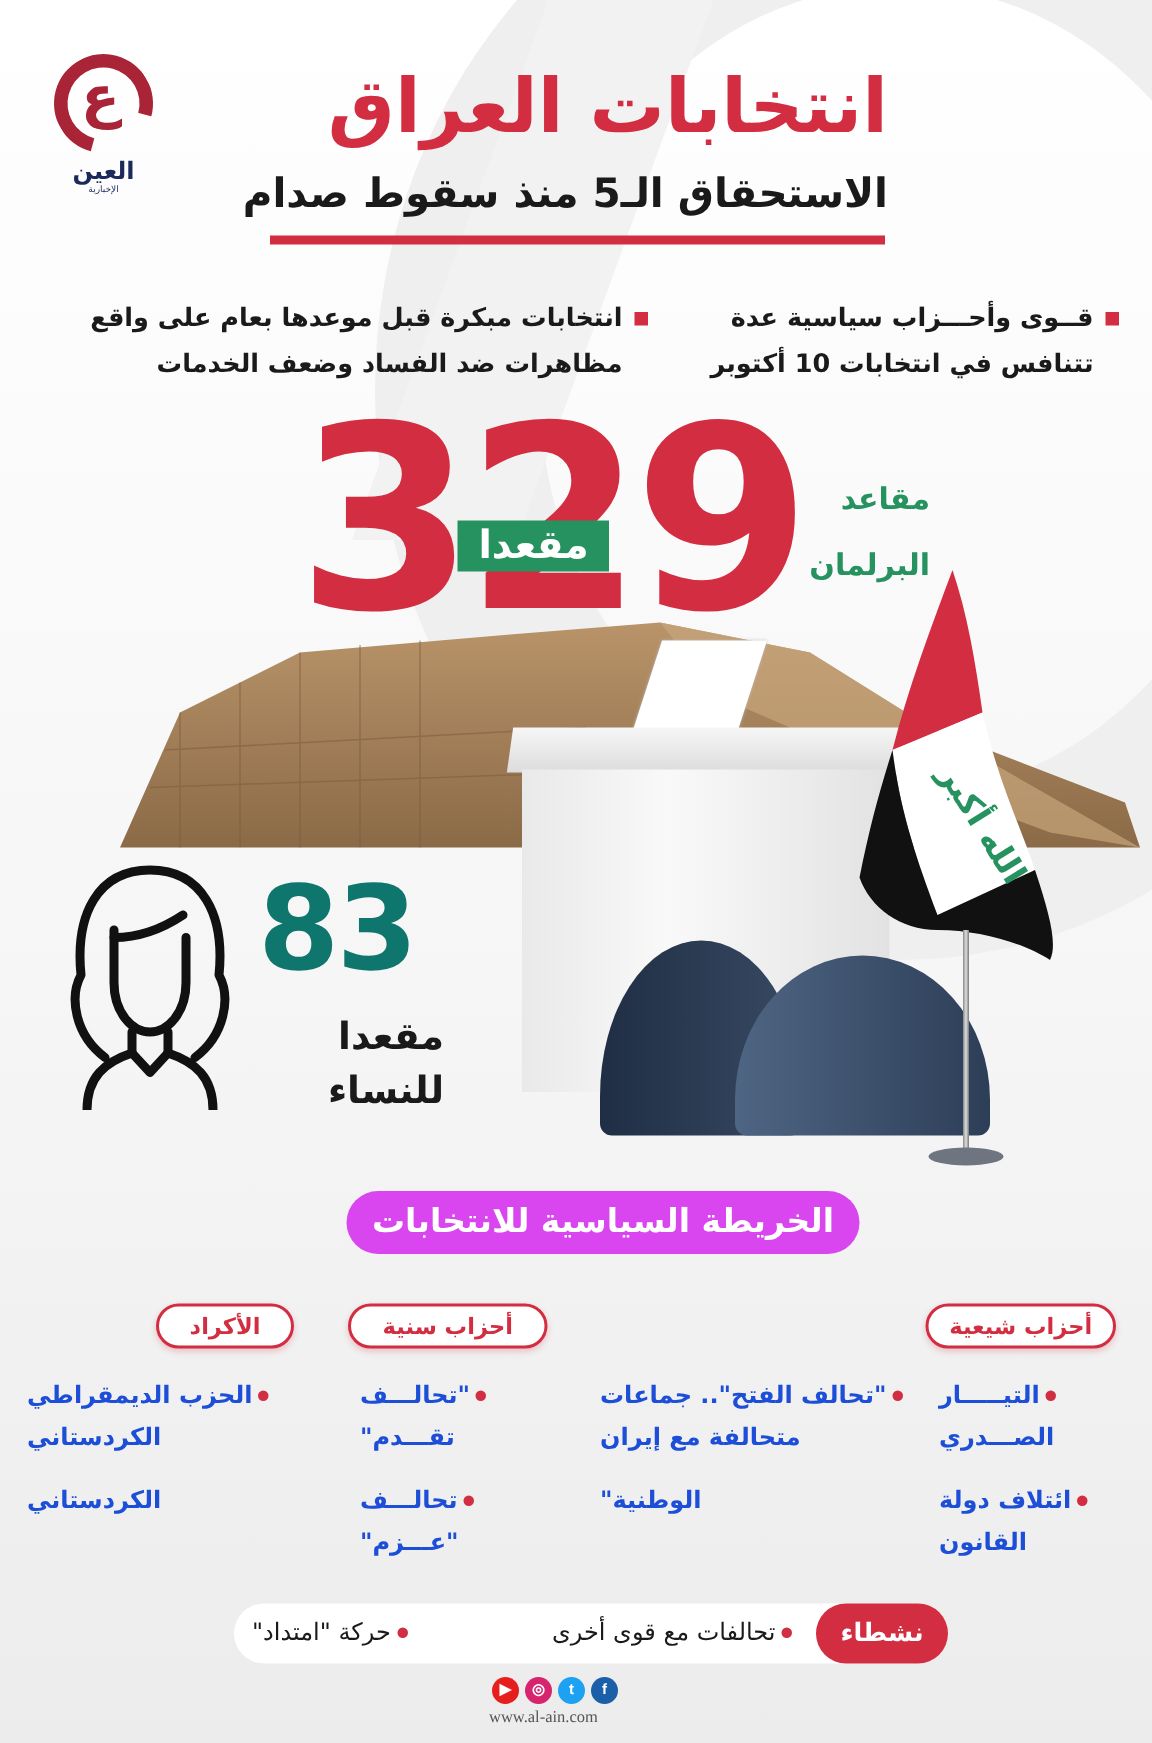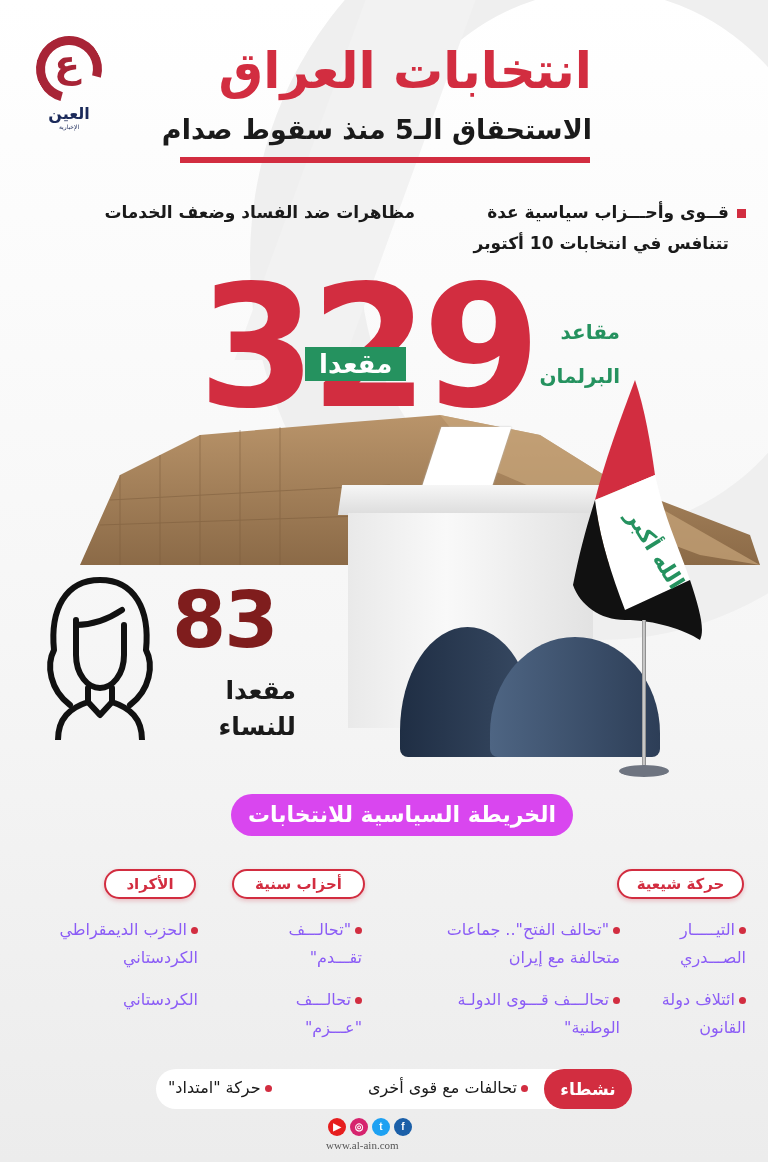"انتخابات مبكرة قبل موعدها بعام" div { html: none -> <div><span></span><span>انتخابات مبكرة قبل موعدها بعام على واقع</span></div> }
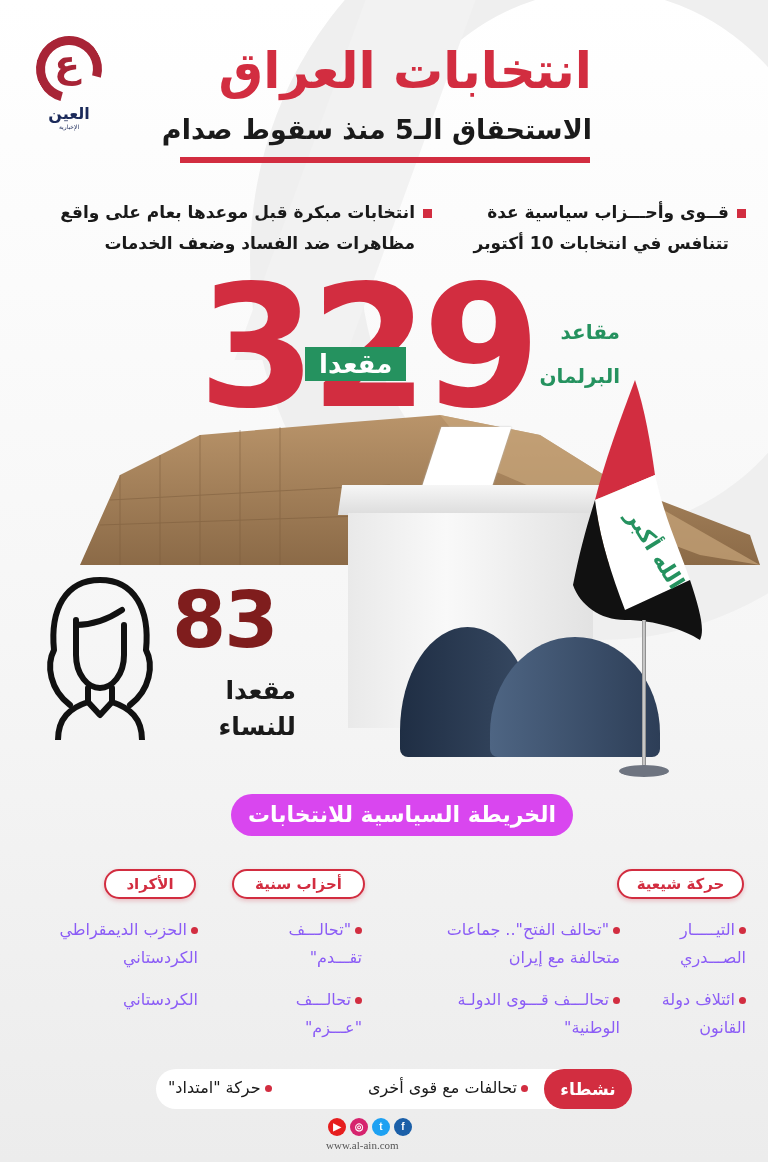"83" .women-num { color: #7f1d1d -> #0f766e }
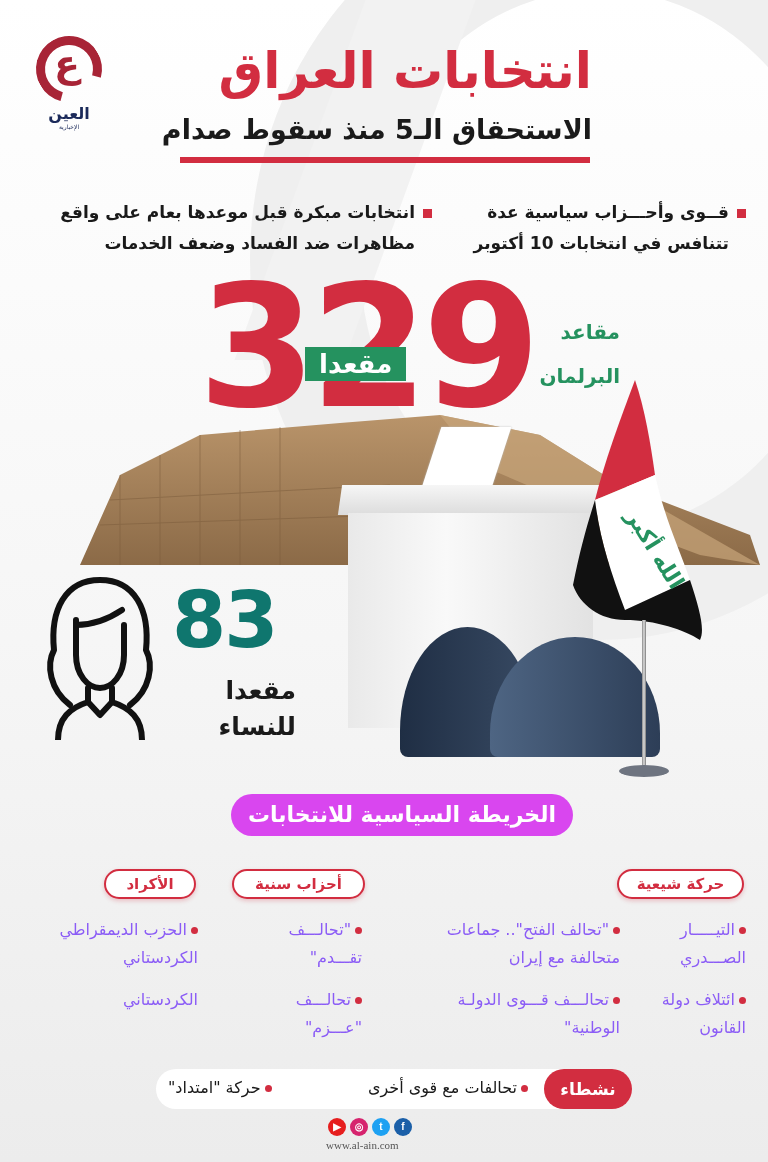"حركة شيعية" div.group-pill { text: حركة -> أحزاب }
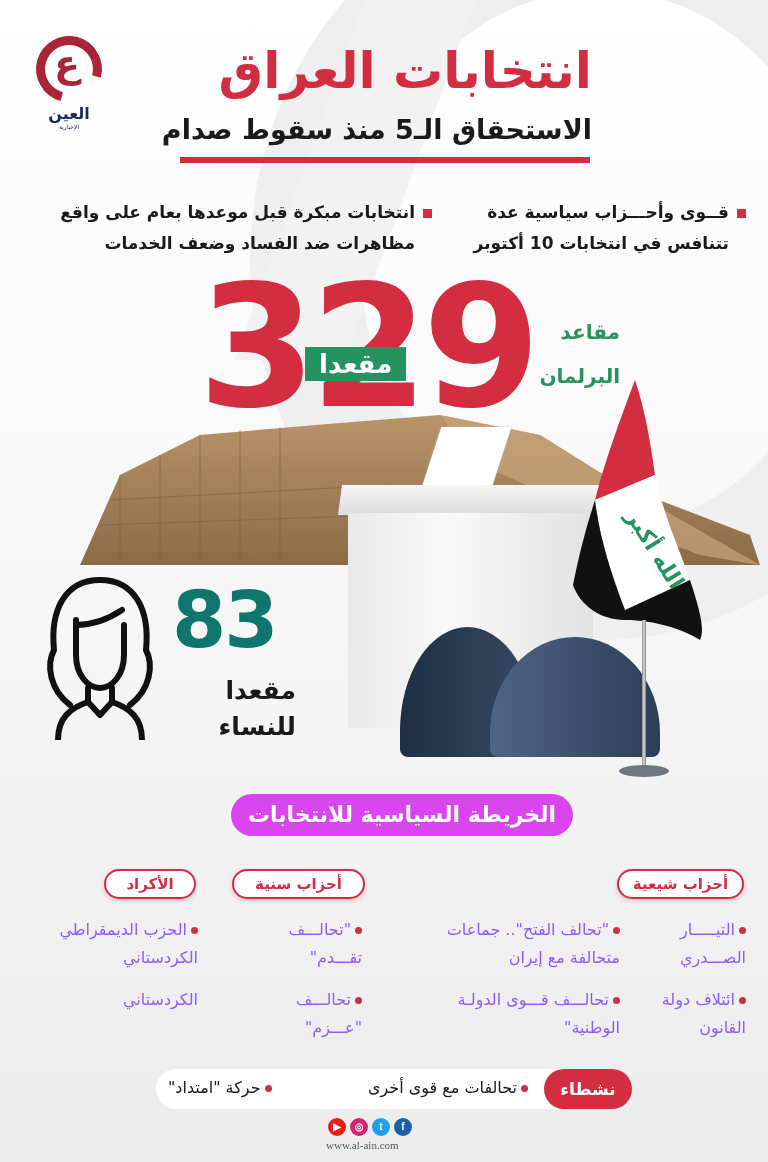"الحزب الديمقراطي" .party { color: #8b5cf6 -> #1d4ed8; font-weight: none -> bold; text-align: right -> left }
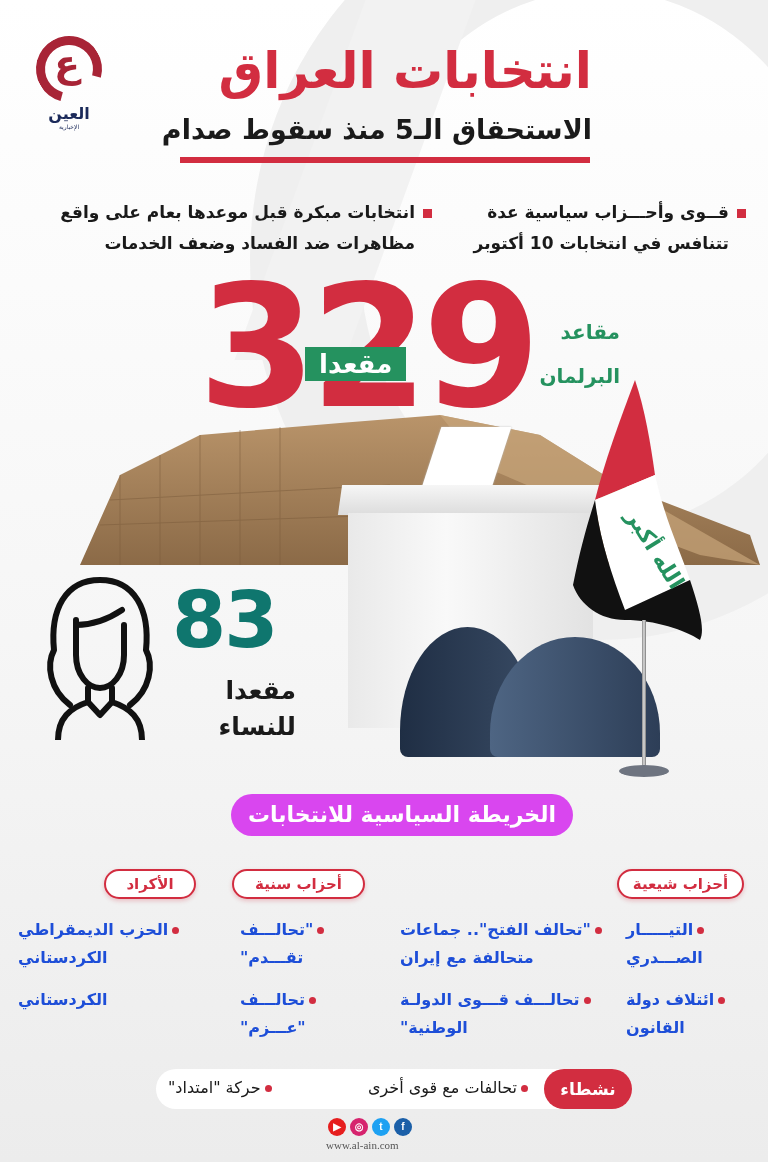"تحالـــف قـــوى الدولـة" div { html: <div><span></span><span>تحالـــف قـــوى الدولـة</span></div> -> none }
